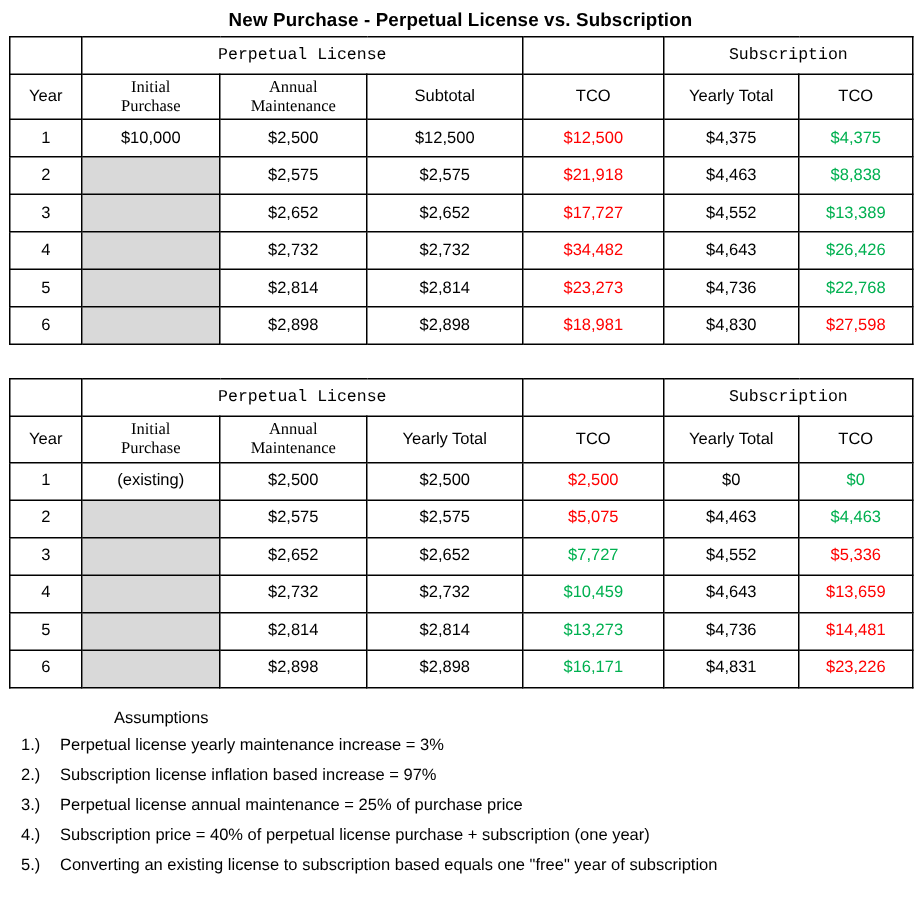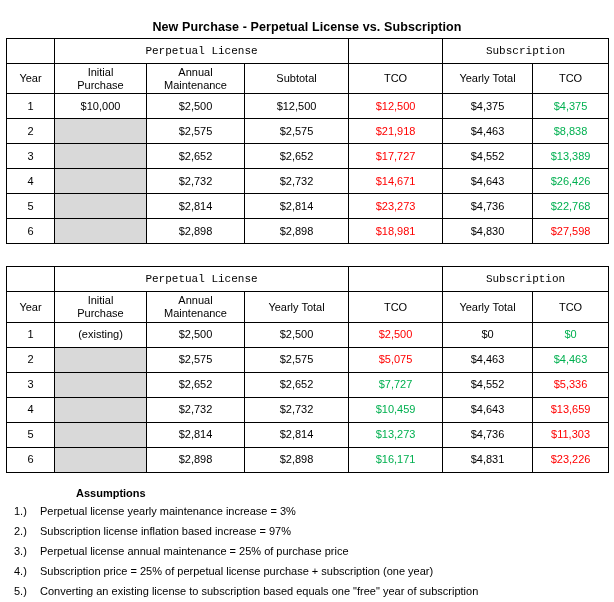"New Purchase - Perpetual License" .page { padding: 18px 6px 0 6px -> 4px 6px 0 6px }
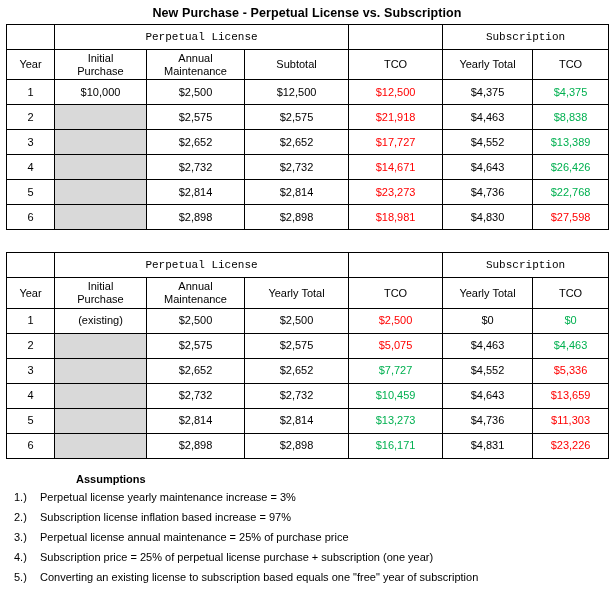"Initial" .two-line { font-family: none -> Liberation Serif, serif }
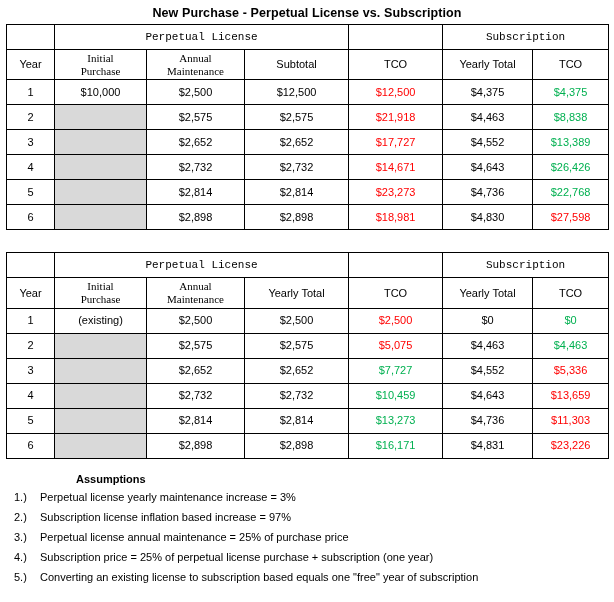"$14,671" td.red { text: $14,671 -> $34,482 }
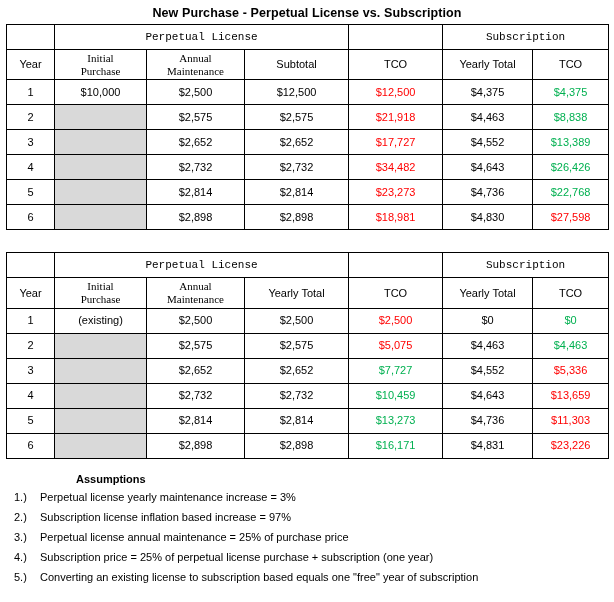"$11,303" td.red { text: $11,303 -> $14,481 }
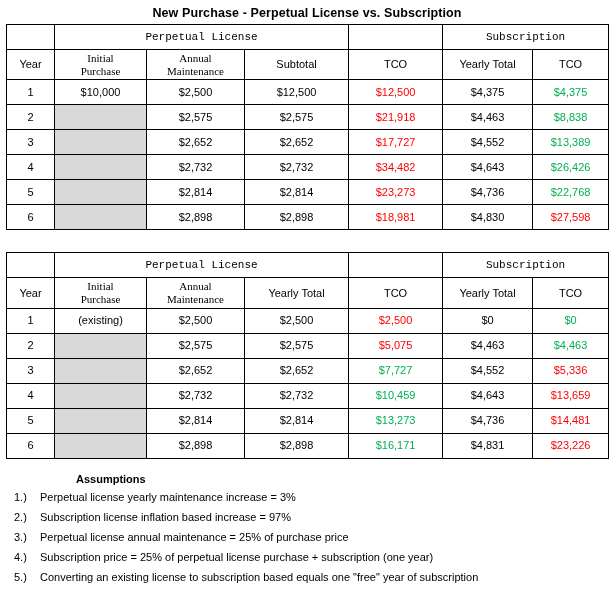"Assumptions" .assumptions-title { font-weight: bold -> none }
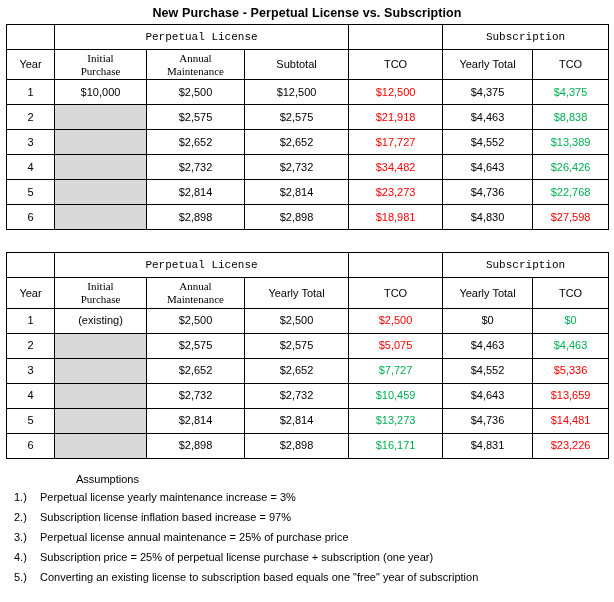"Subscription price = 25% of" span.assump-text { text: 25% -> 40% }
